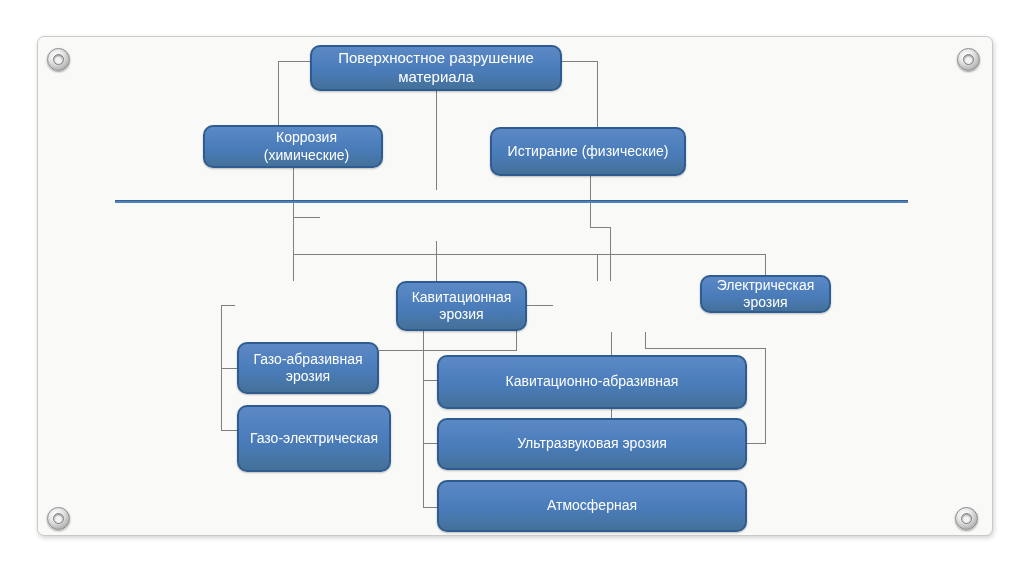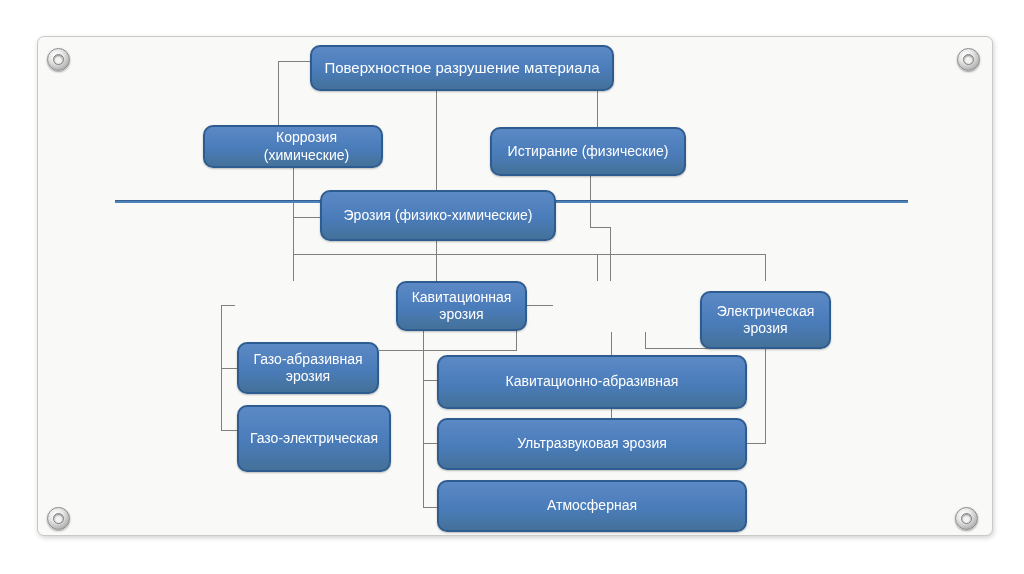"Поверхностное разрушение материала" #n-root { width: 304px -> 252px }
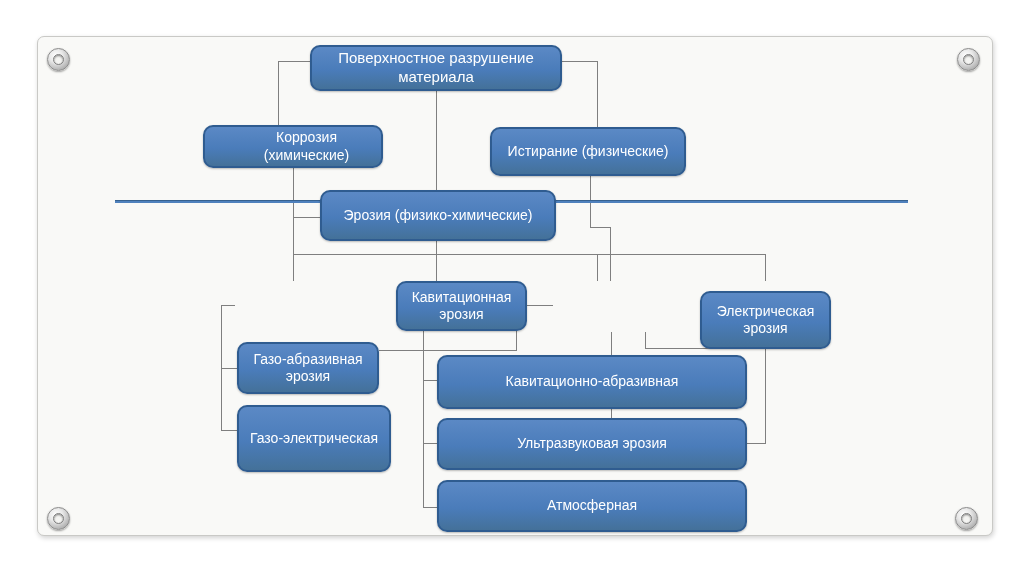"Эрозия (физико-химические)" div.node { html: <div> <span>Эрозия (физико-химические)</span> </div> -> none }
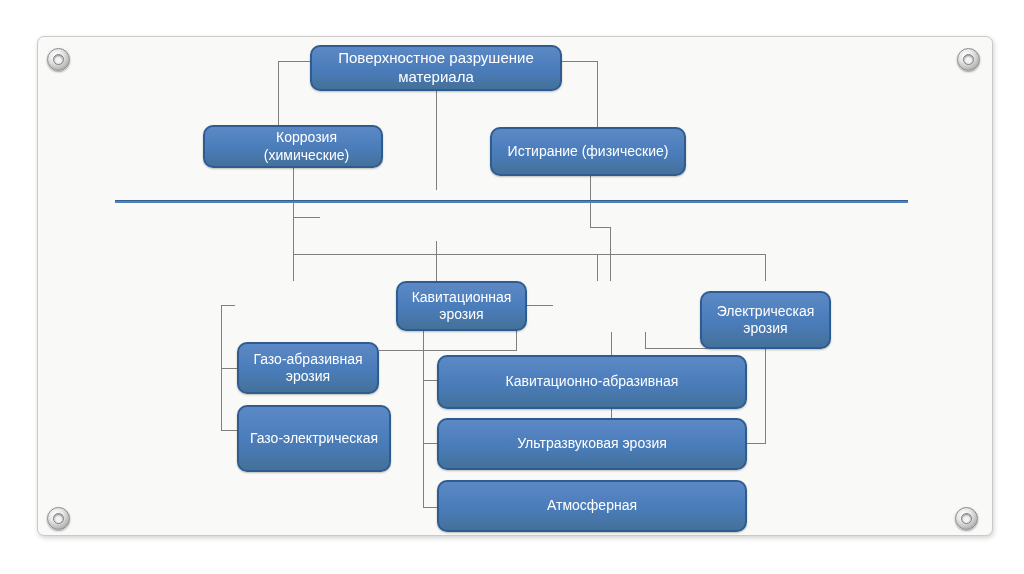"Электрическая эрозия" #n-electric { height: 58px -> 38px; top: 291px -> 275px }
